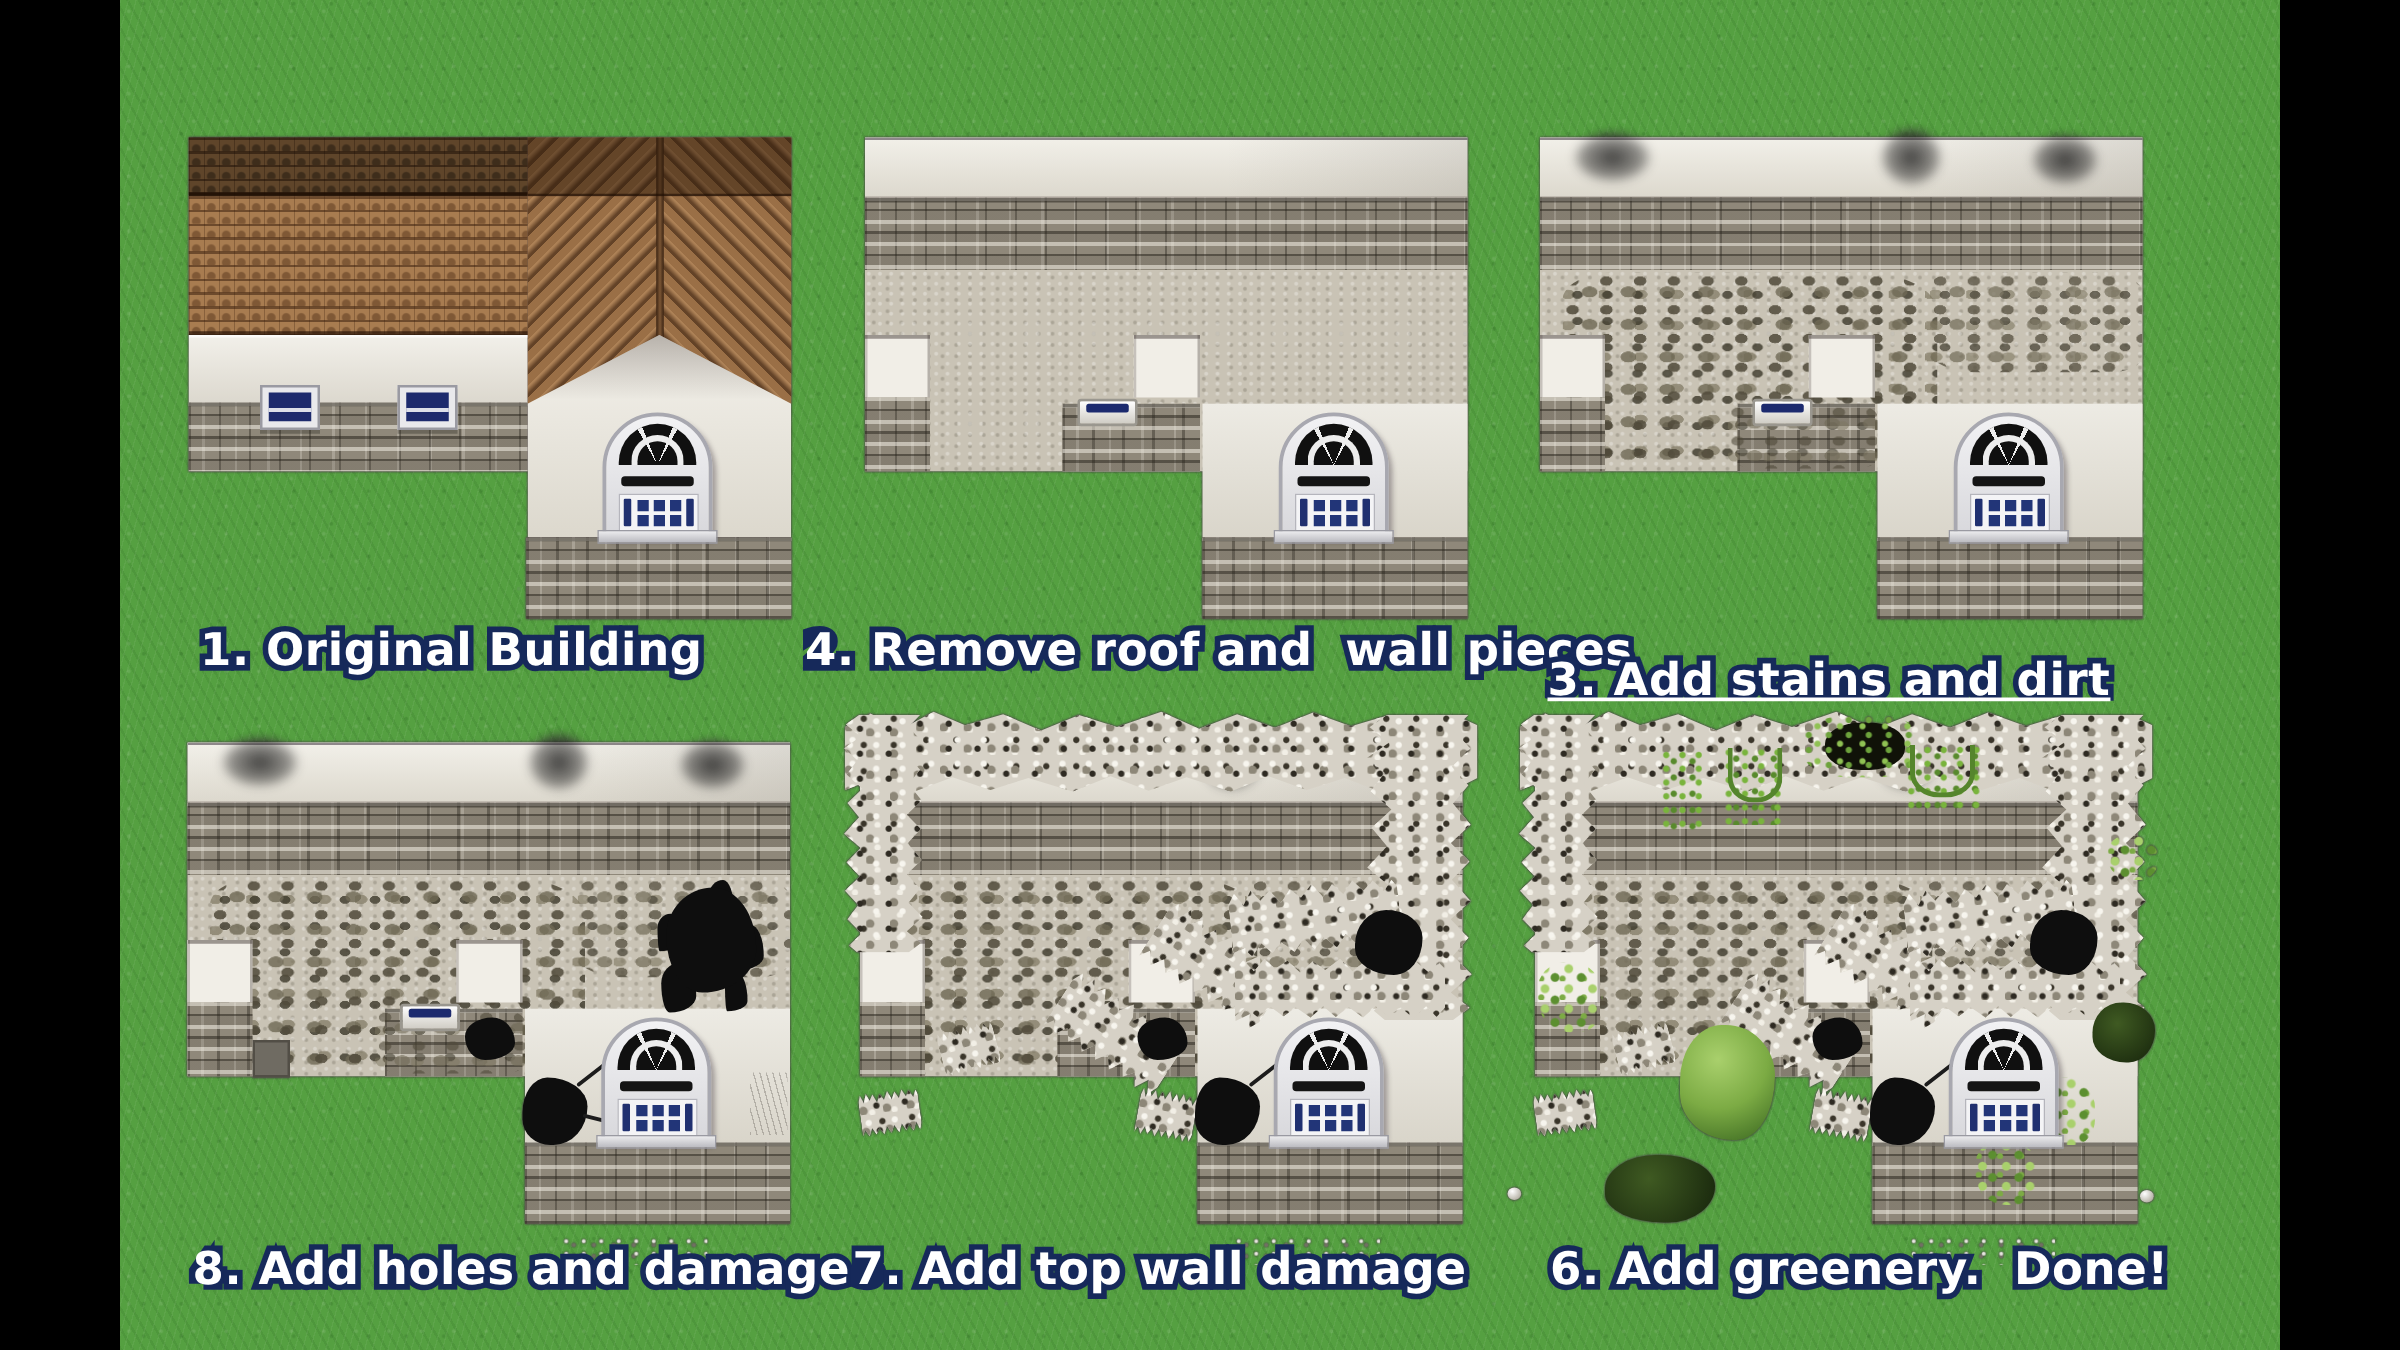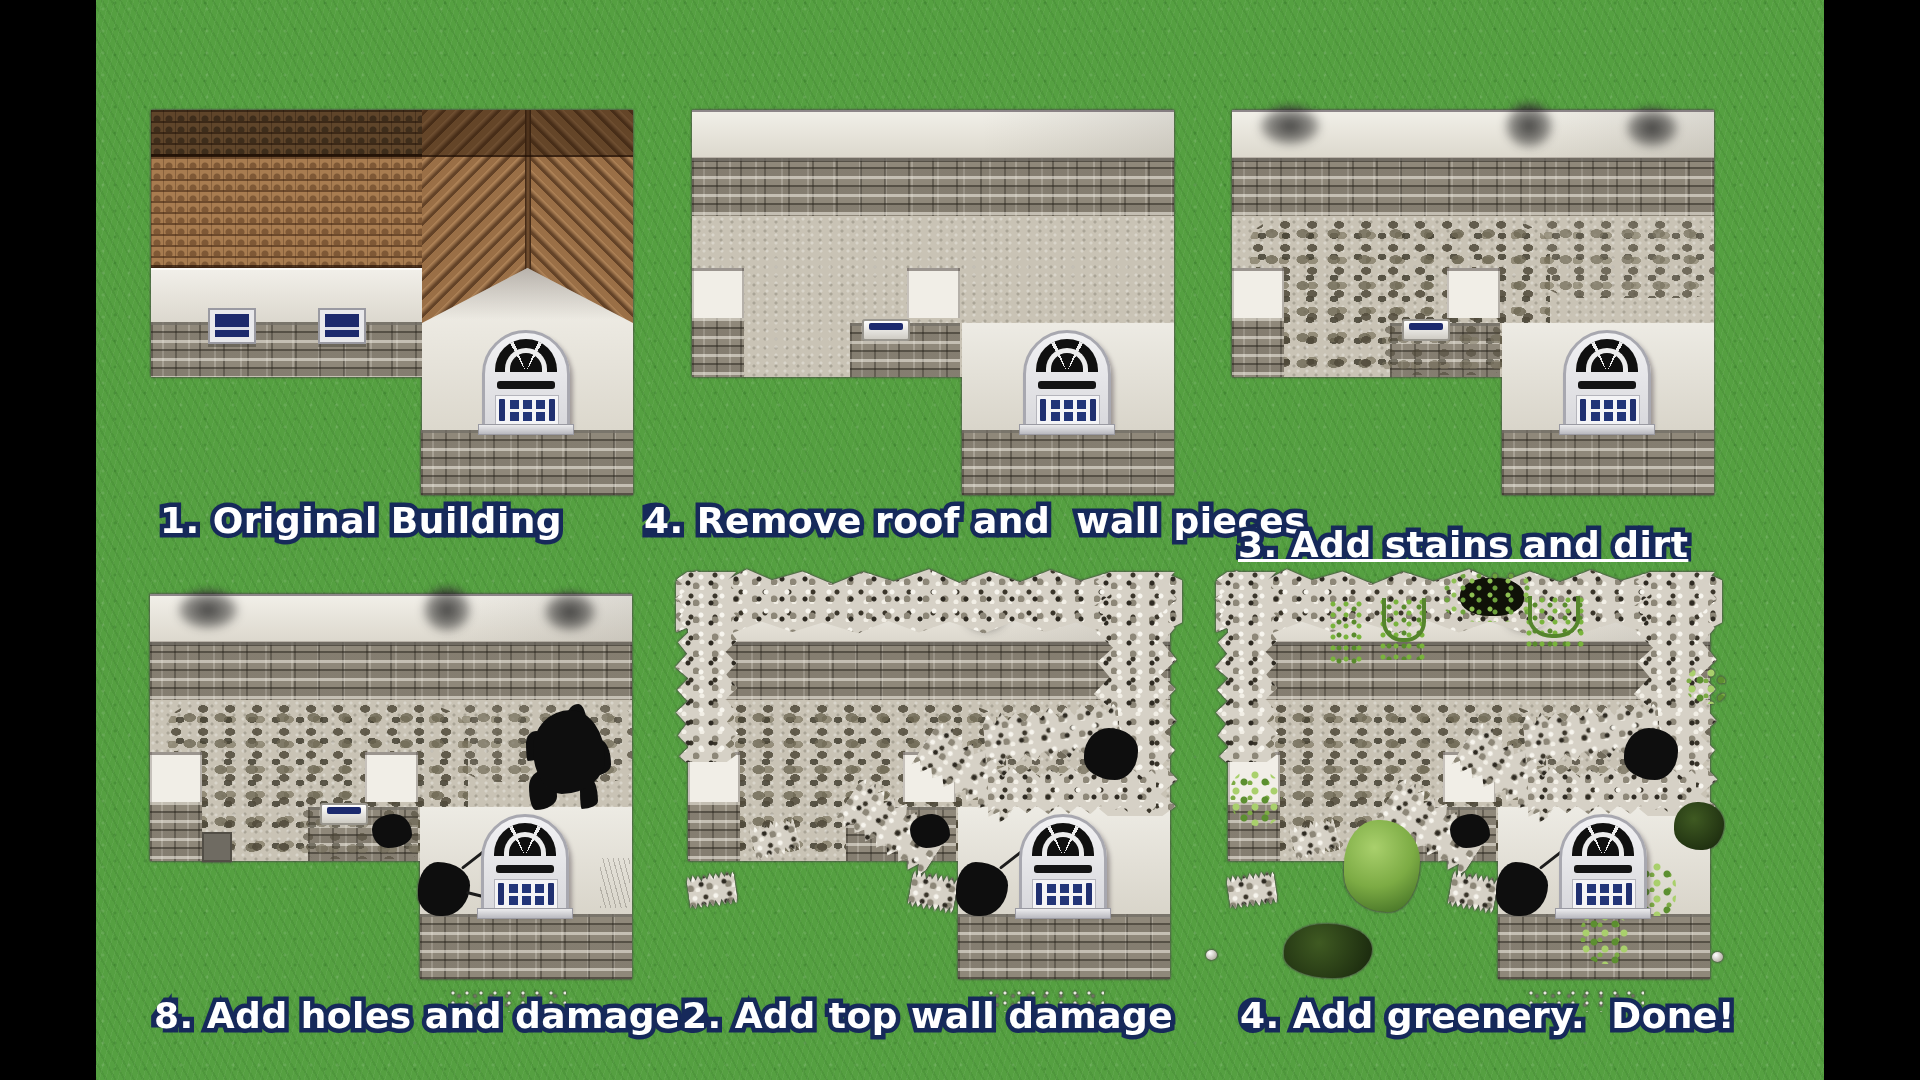"2. Add top wall damage" div.caption { text: 2 -> 7 }
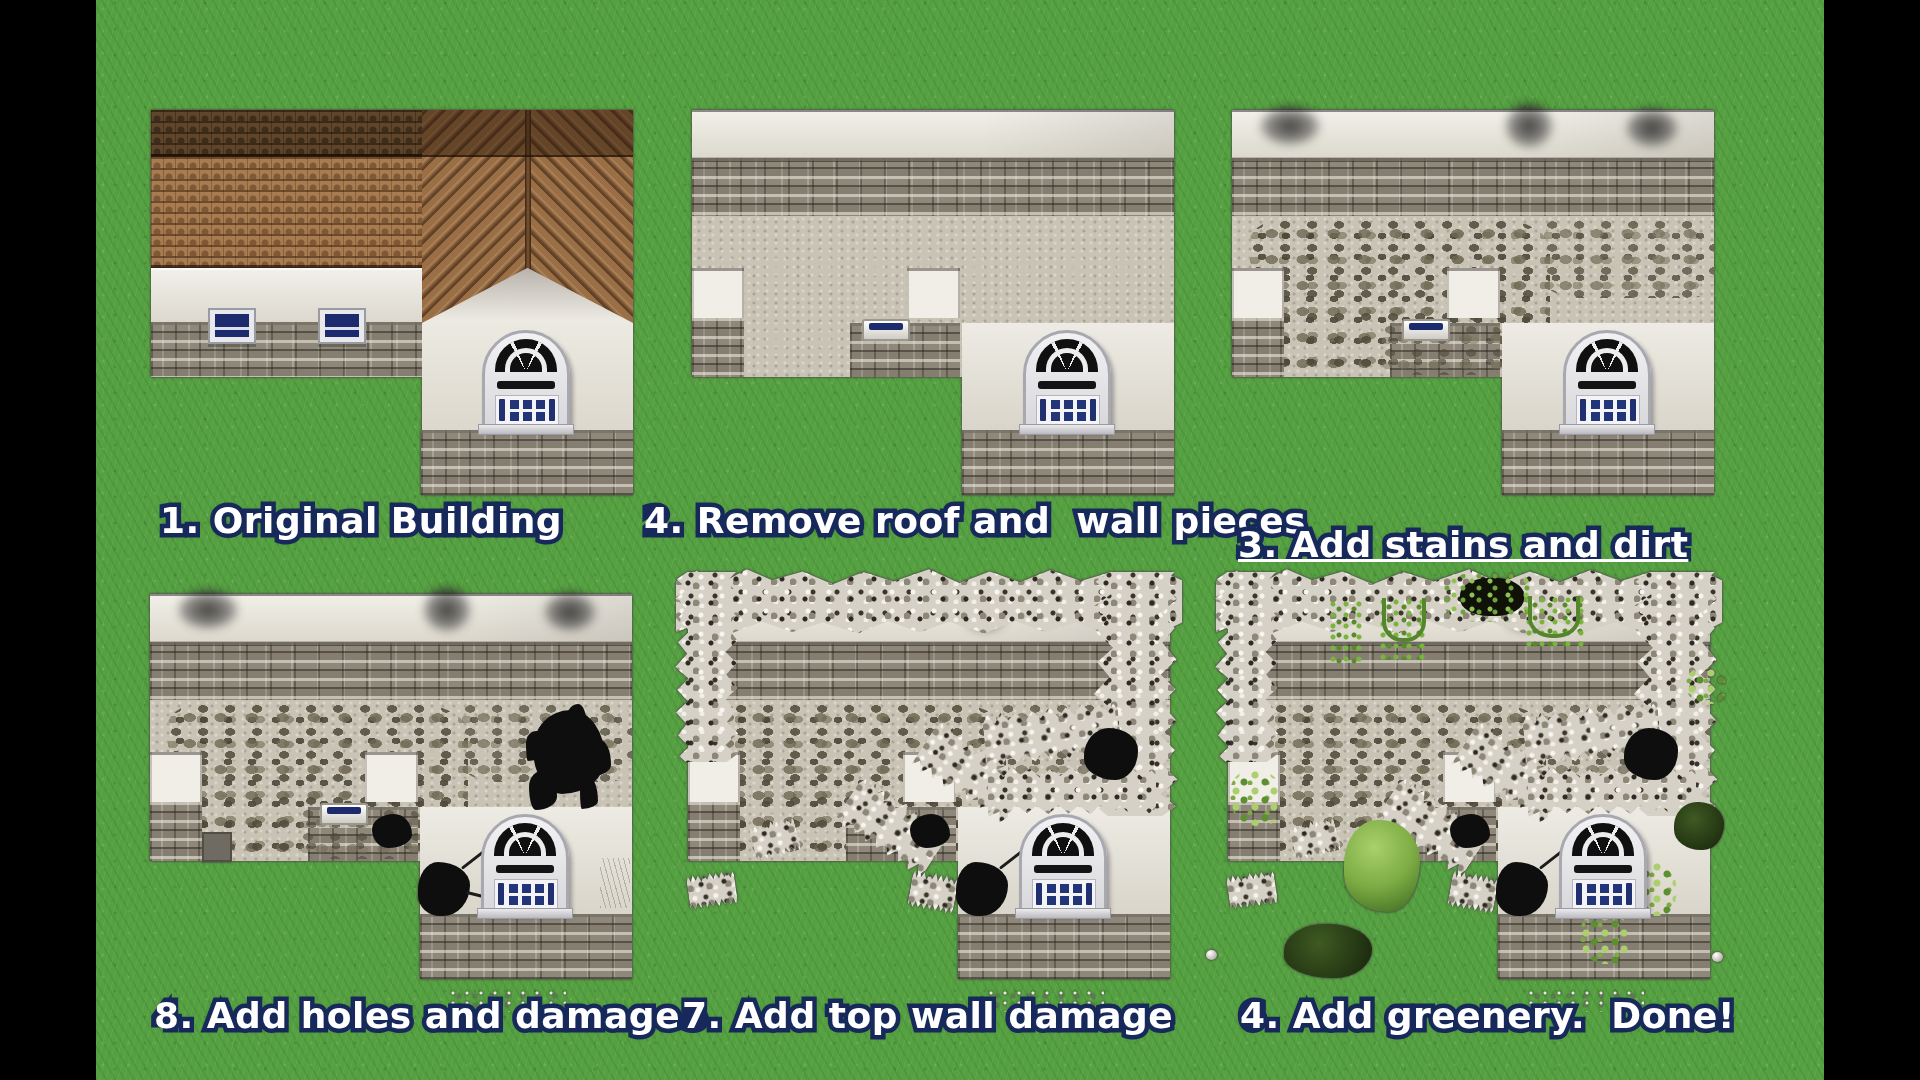"4. Add greenery. Done!" div.caption { text: 4 -> 6 }
